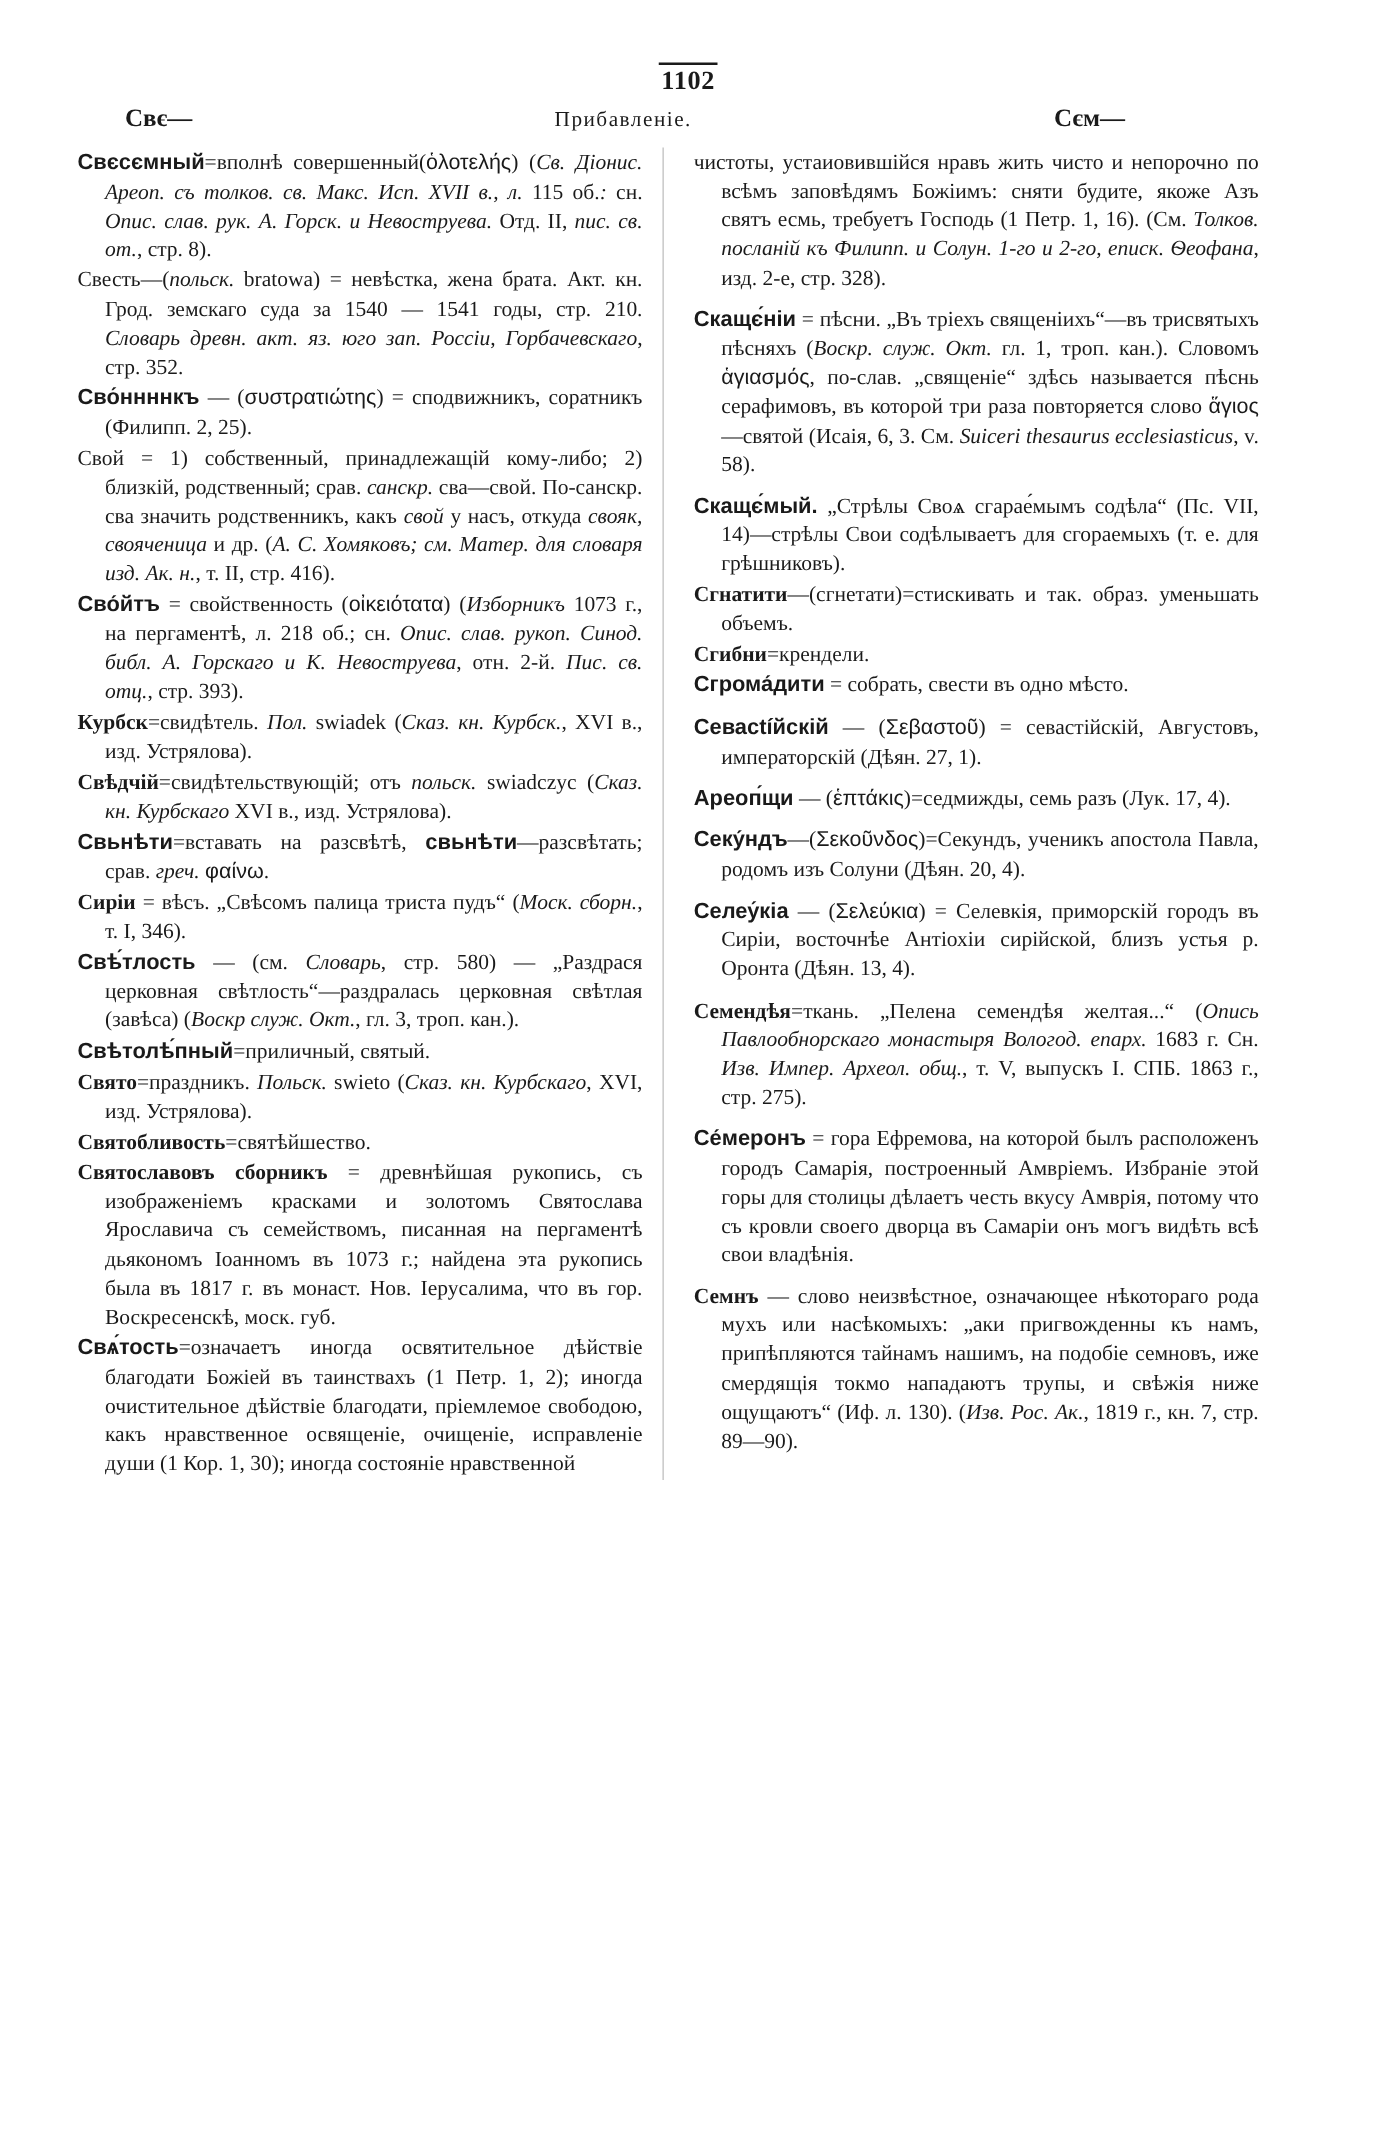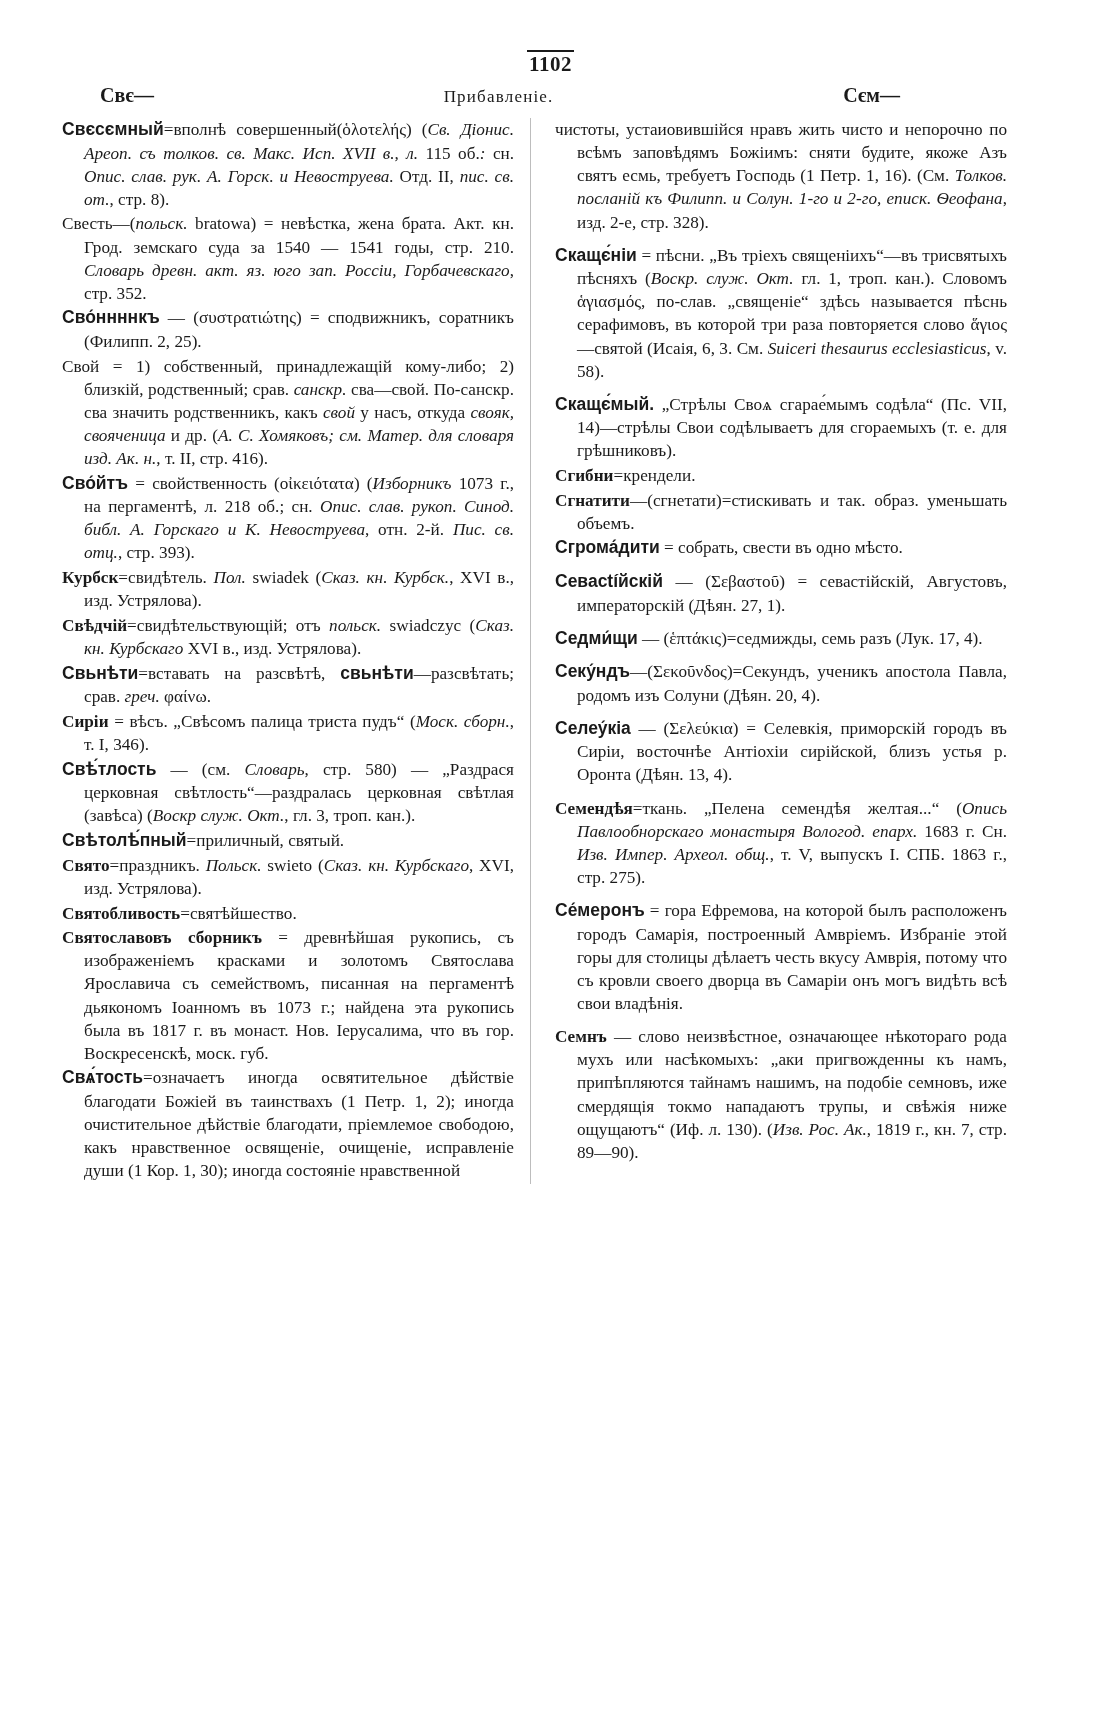"ὁλοτελής" .gk { font-family: Liberation Serif, serif -> Liberation Sans, sans-serif }
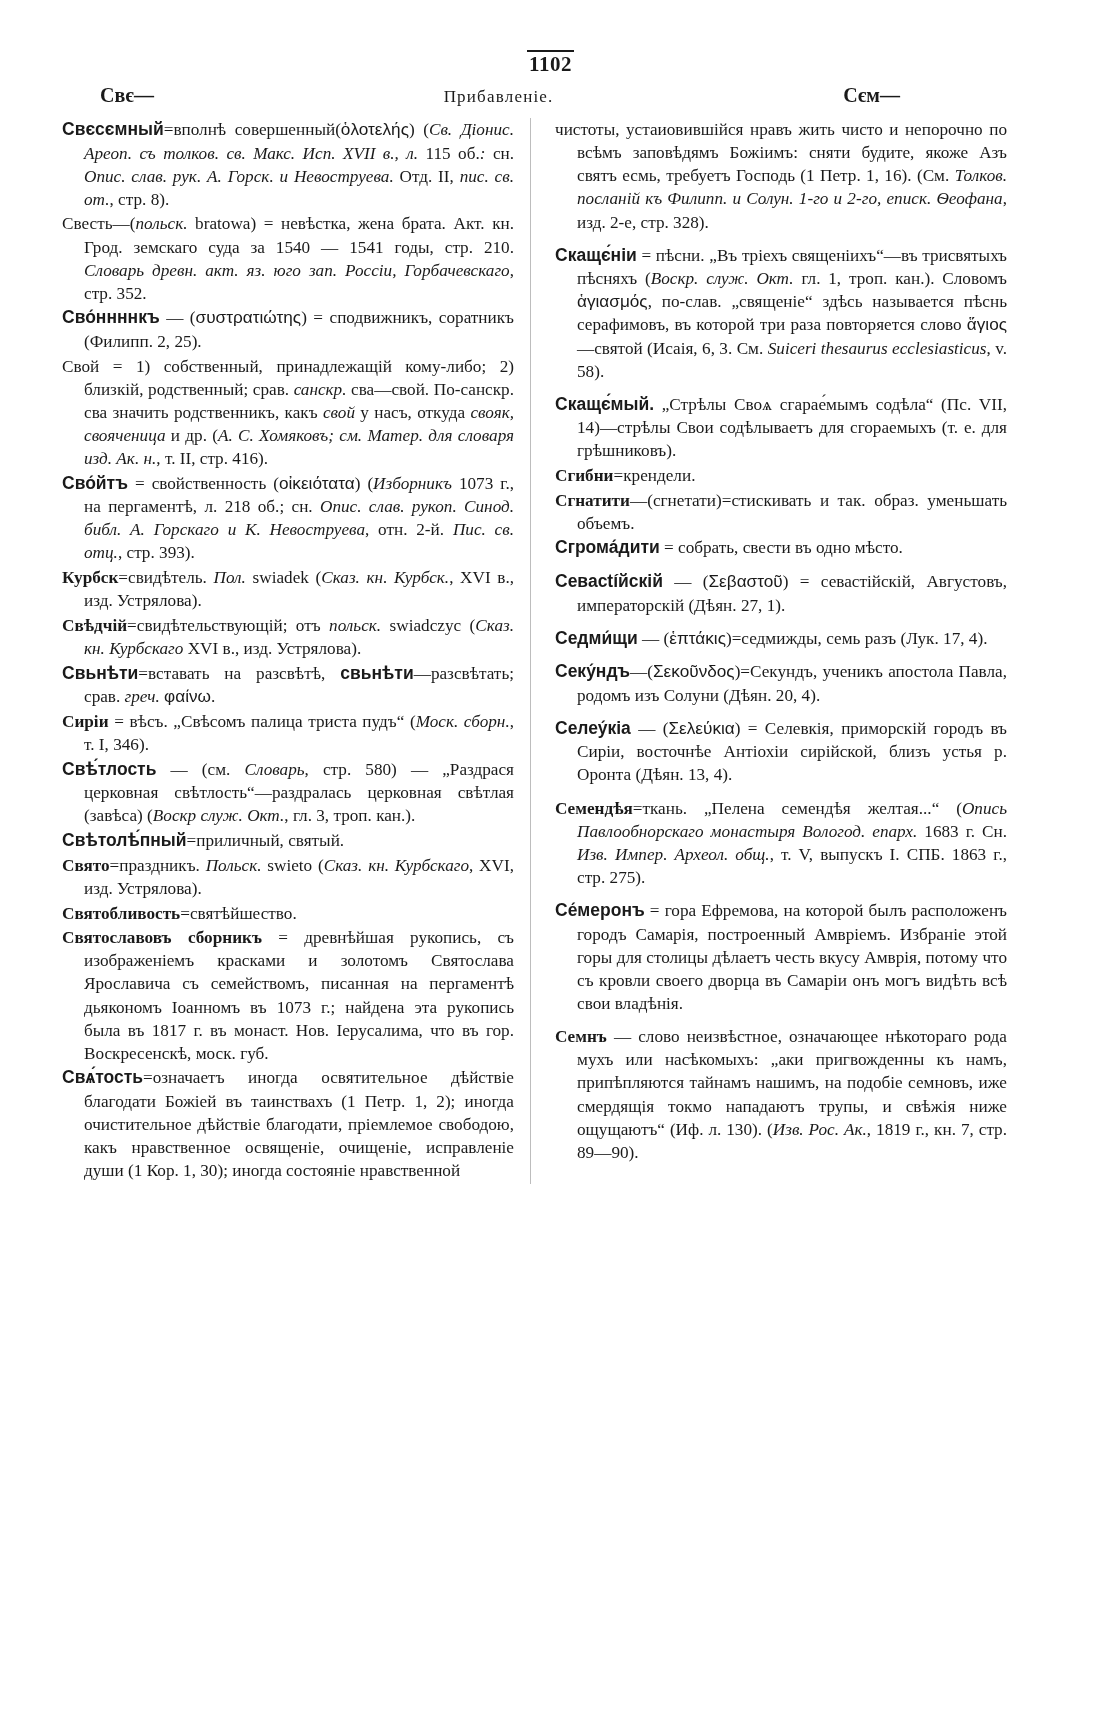"Сгибни=крендели." p.entry { order: before "Сгнатити—(сгнетати)=стискивать и так." -> after "Сгнатити—(сгнетати)=стискивать и так." }
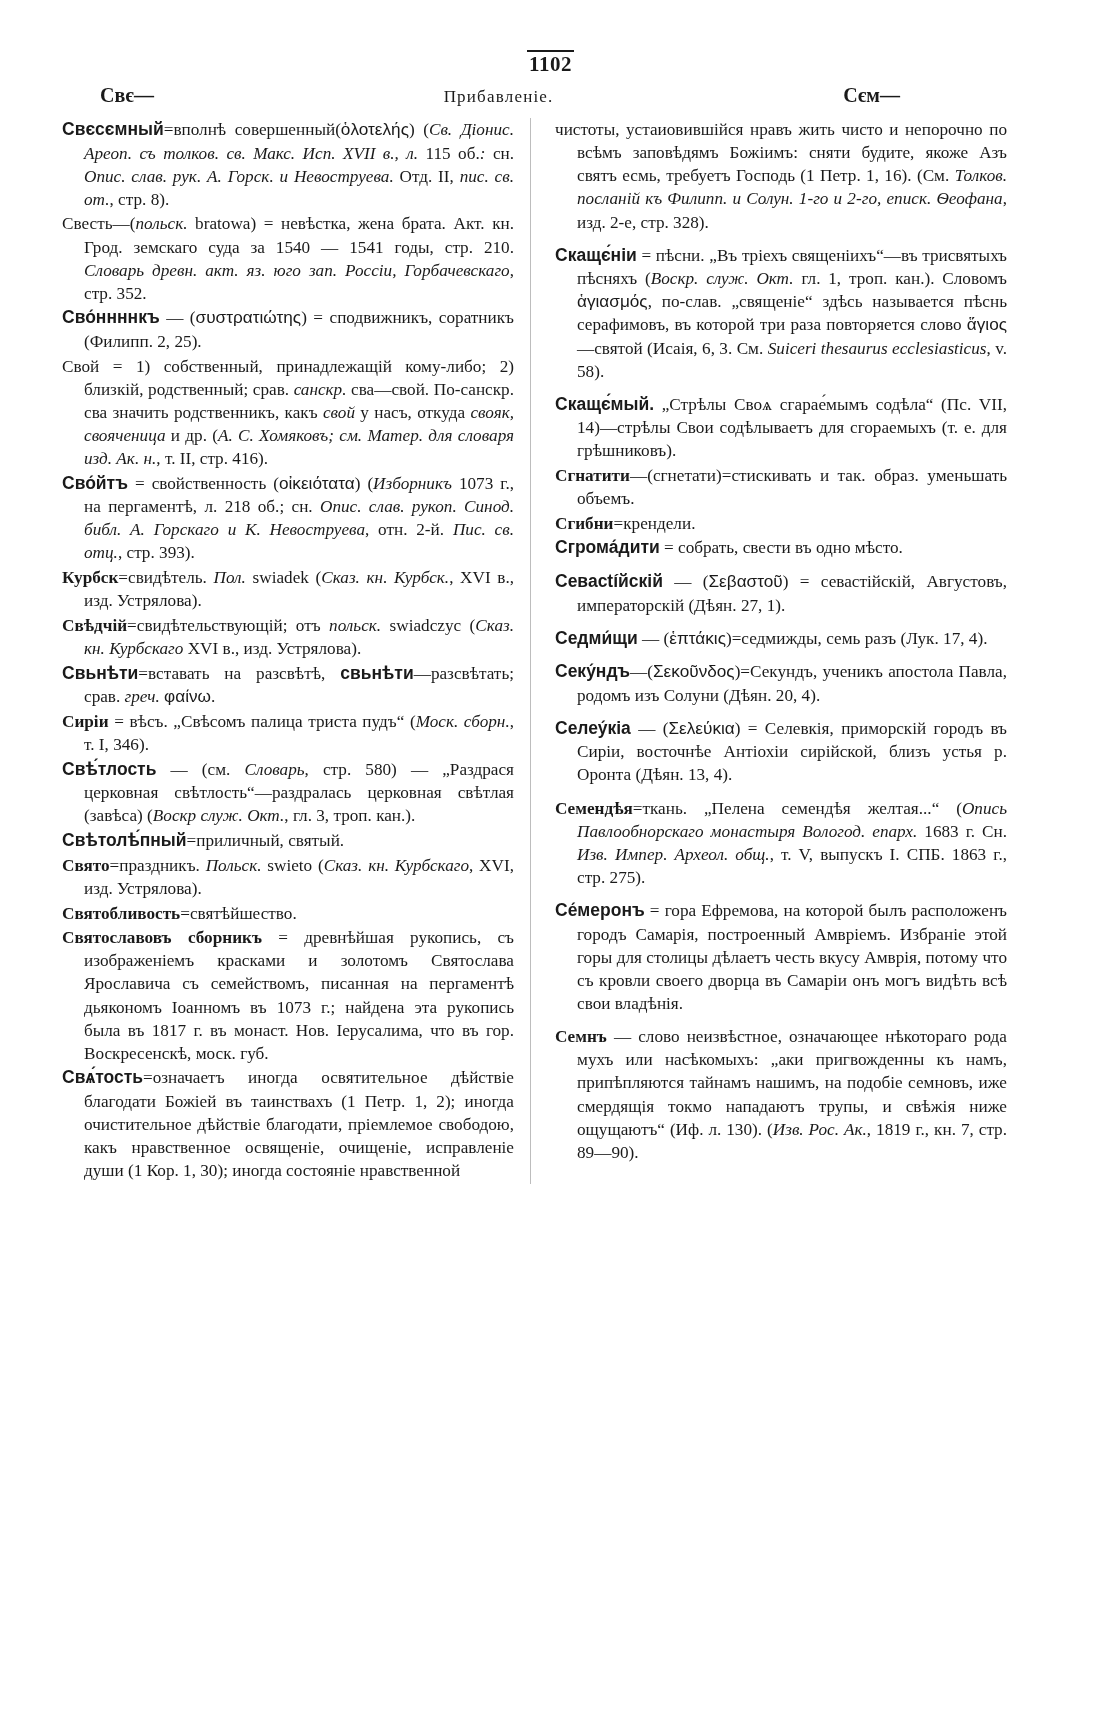"Седми́щи" span.hw-cs { text: Седми́щи -> Ареоп́щи }
